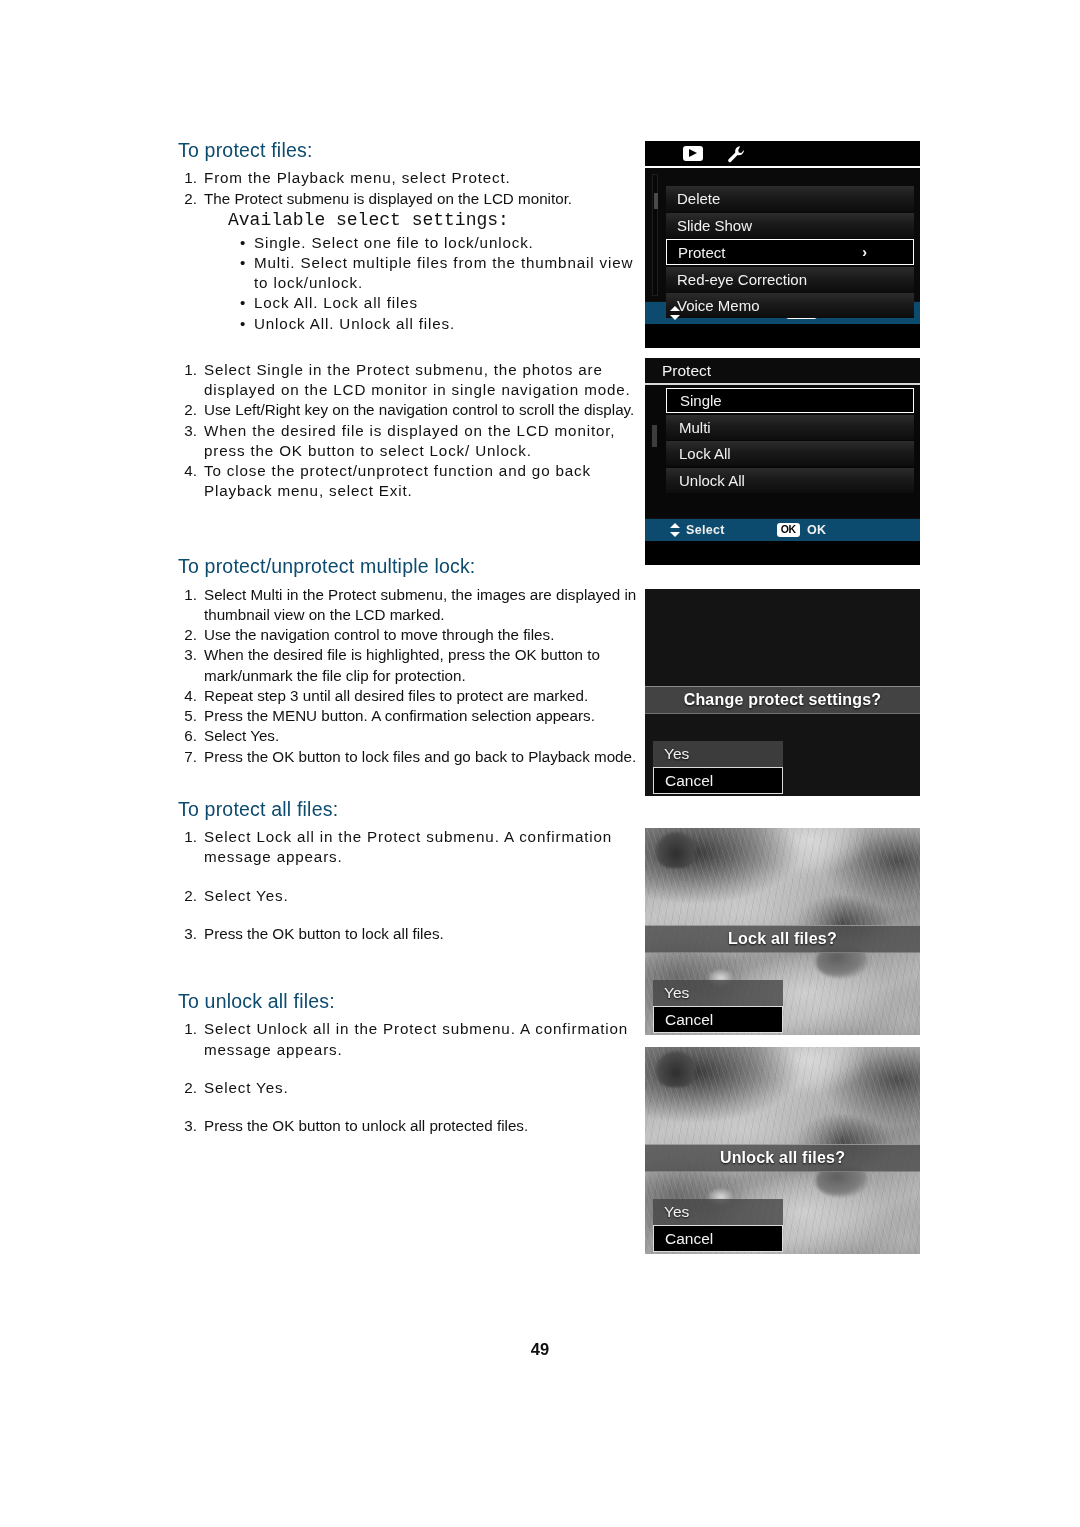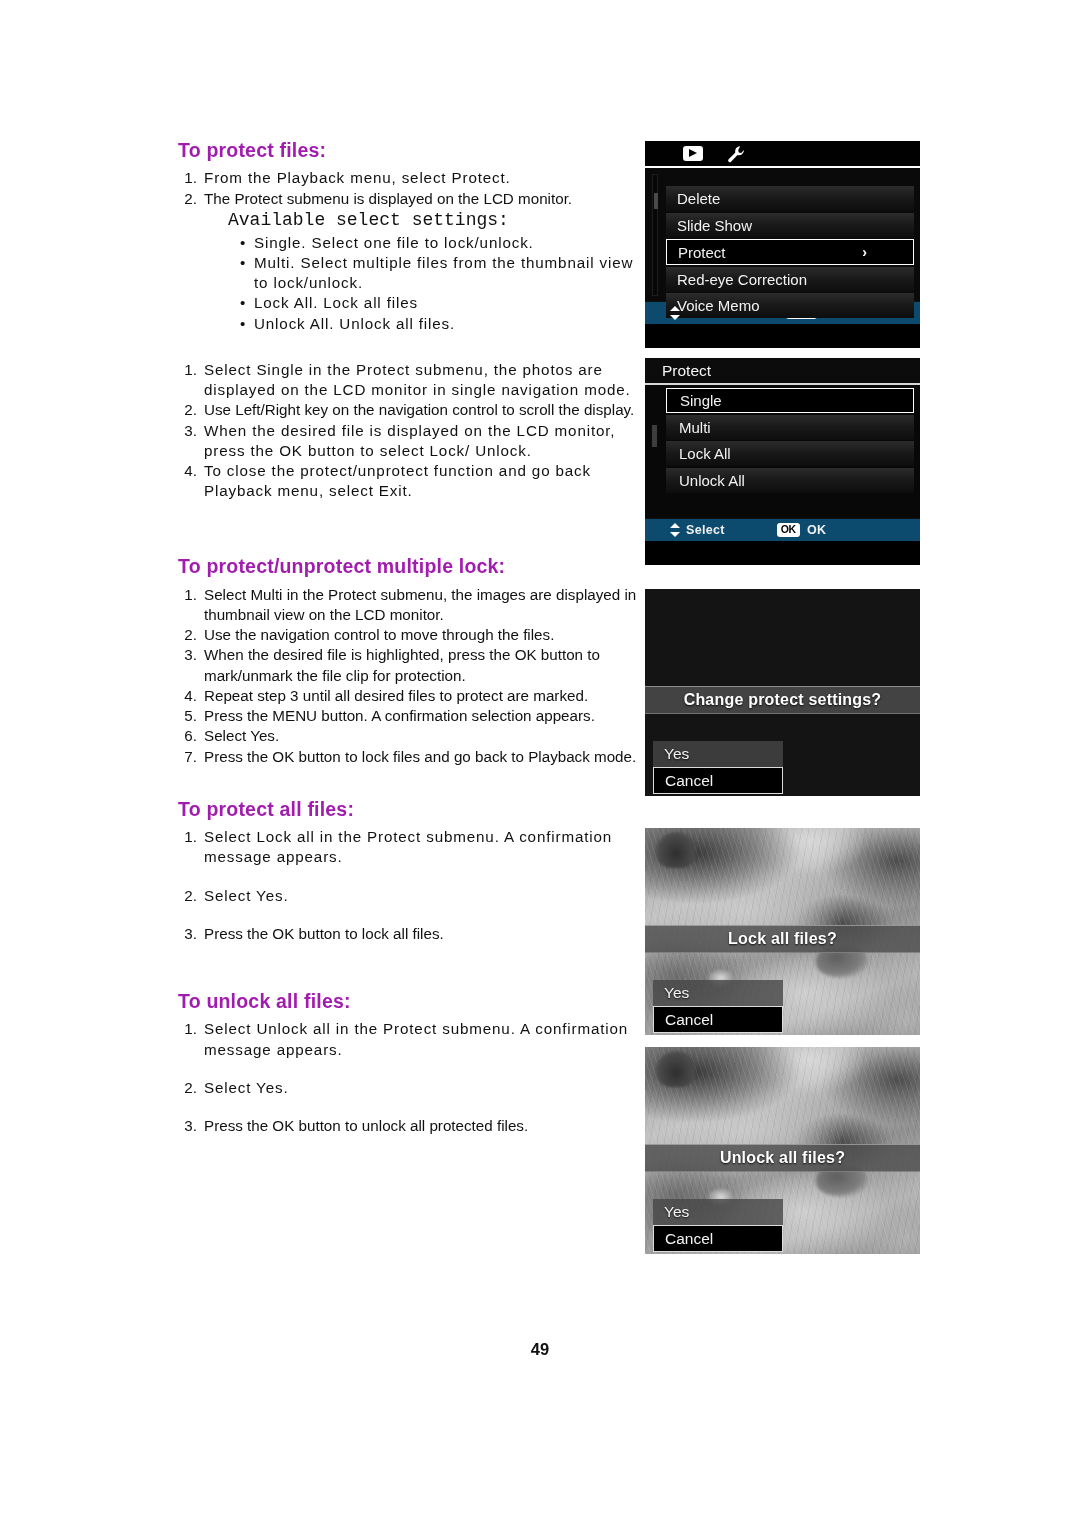"To protect files:" .section-heading { color: #a21caf -> #0c4a6e; font-weight: 700 -> 400 }
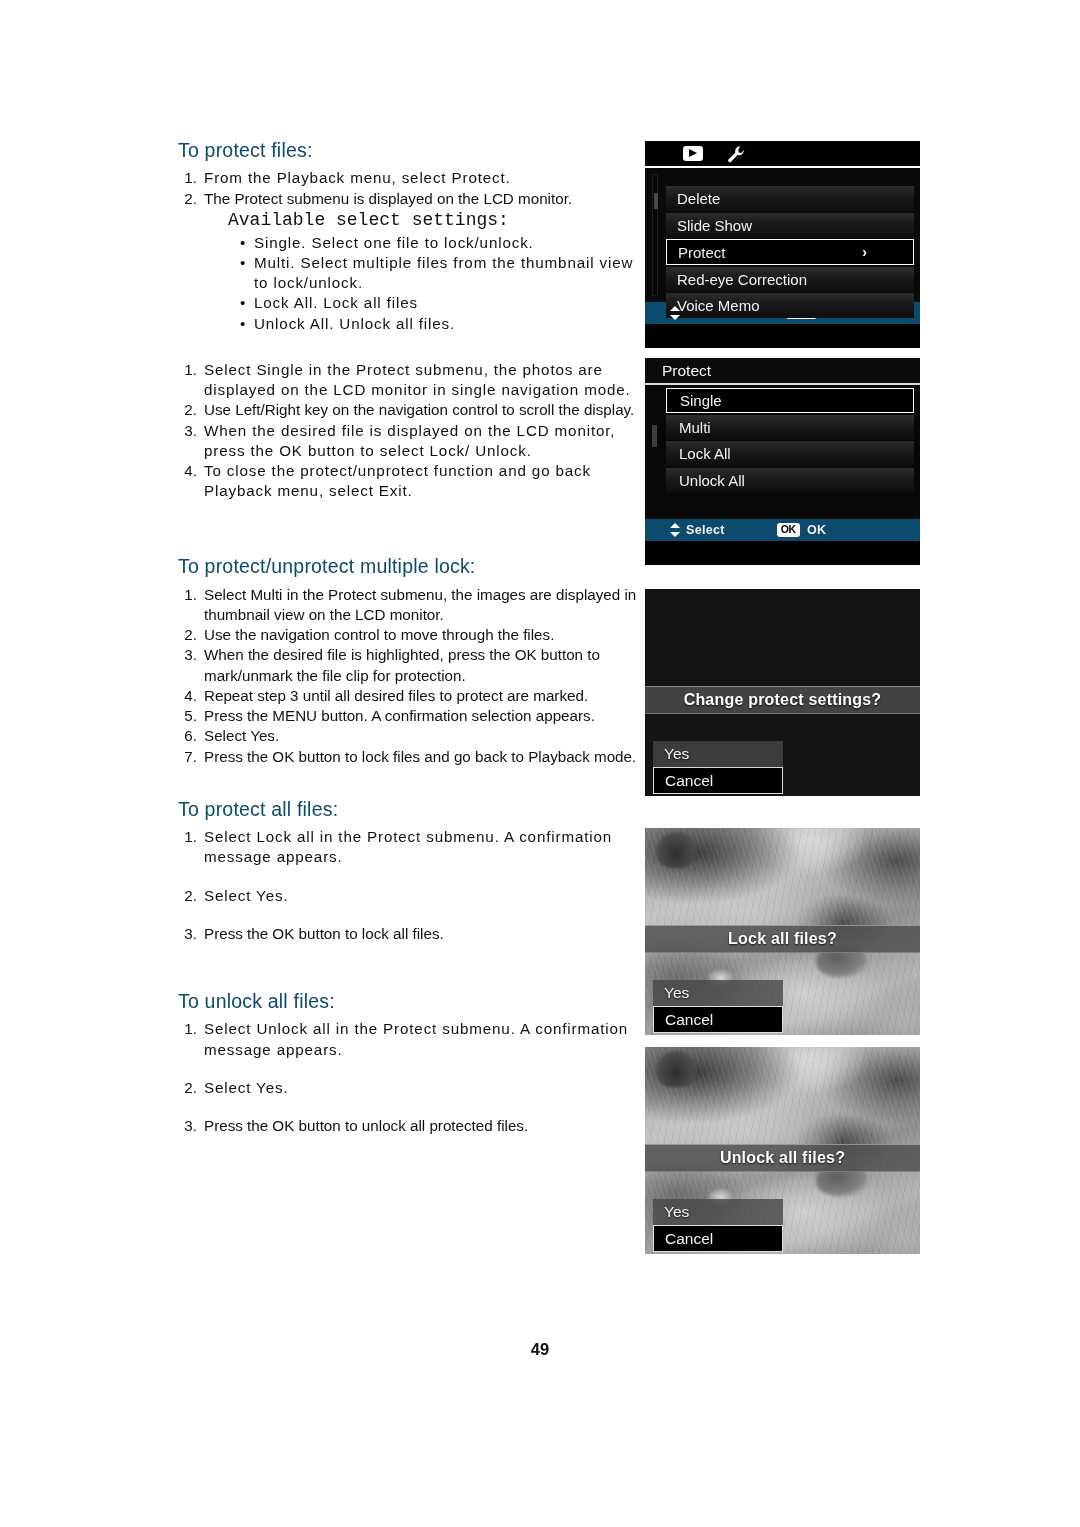"Select Multi in the Protect" span.step-body { text: monitor -> marked }
